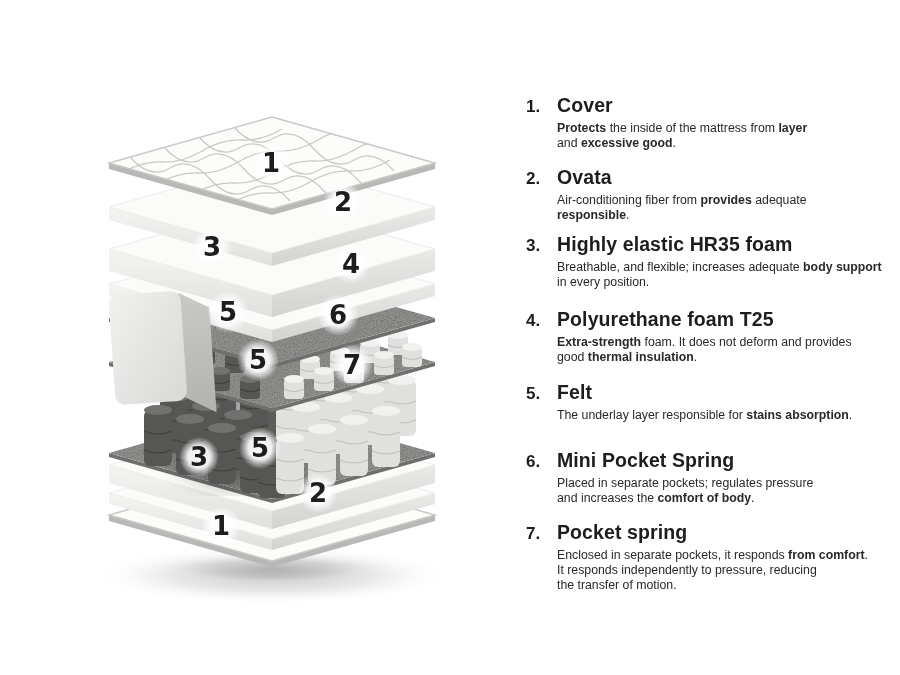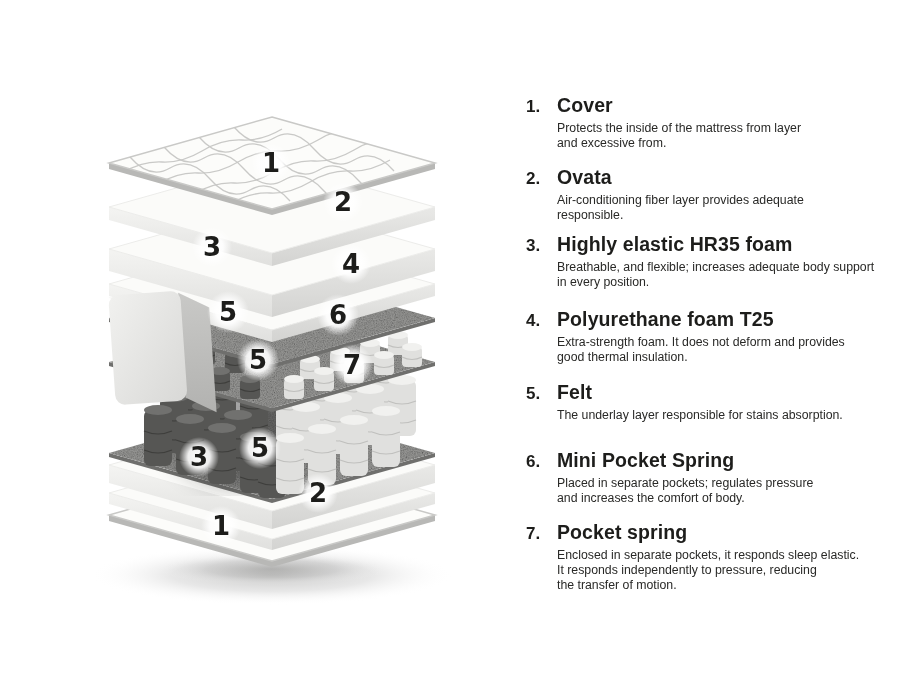"Protects" .legend-body b { font-weight: normal -> bold }
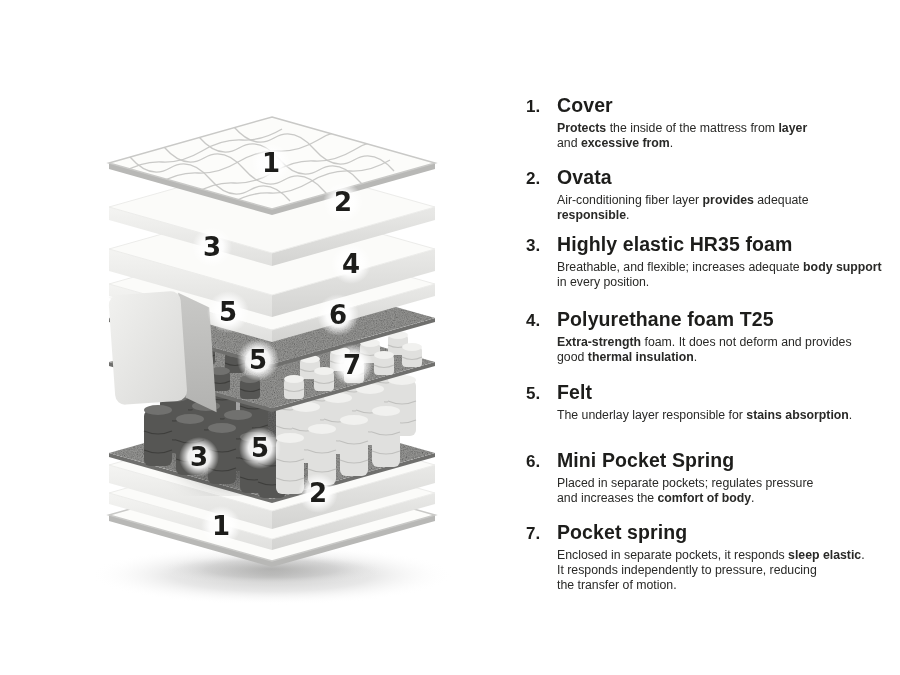"excessive from" b { text: from -> good }
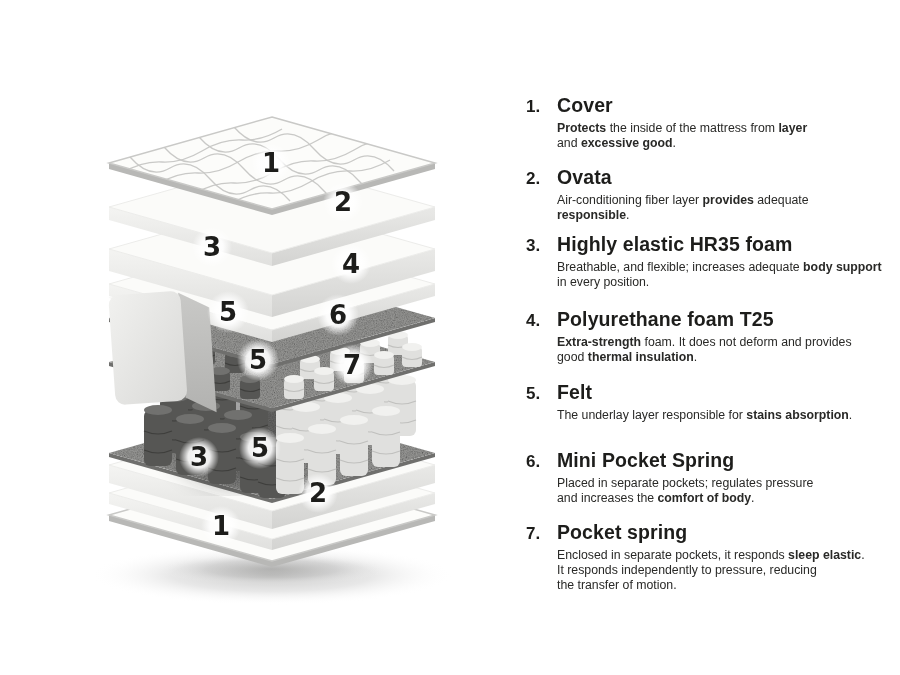"Air-conditioning fiber layer" span { text: layer -> from }
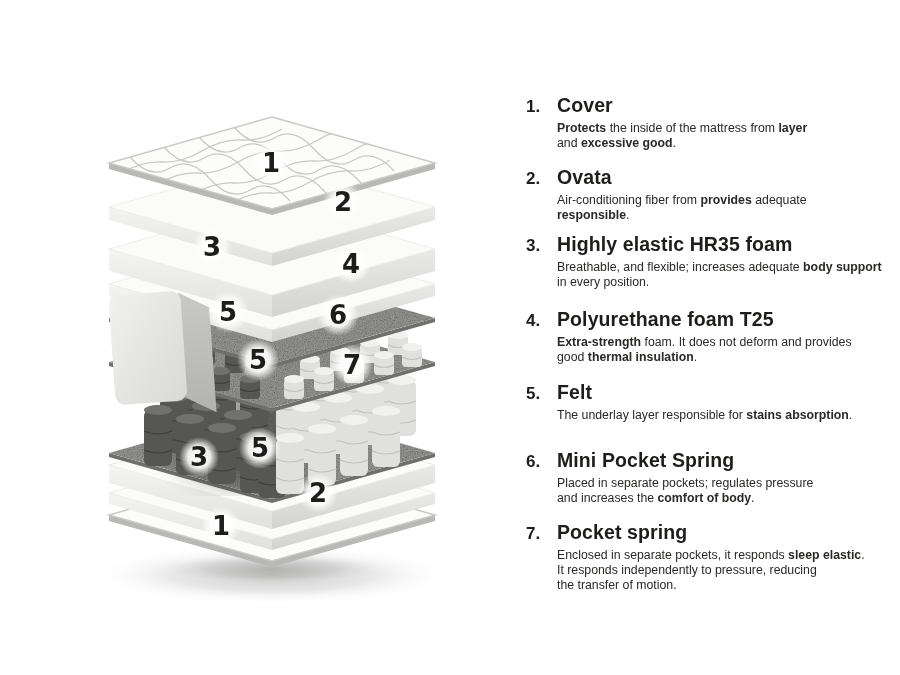"sleep elastic" b { text: sleep elastic -> from comfort }
